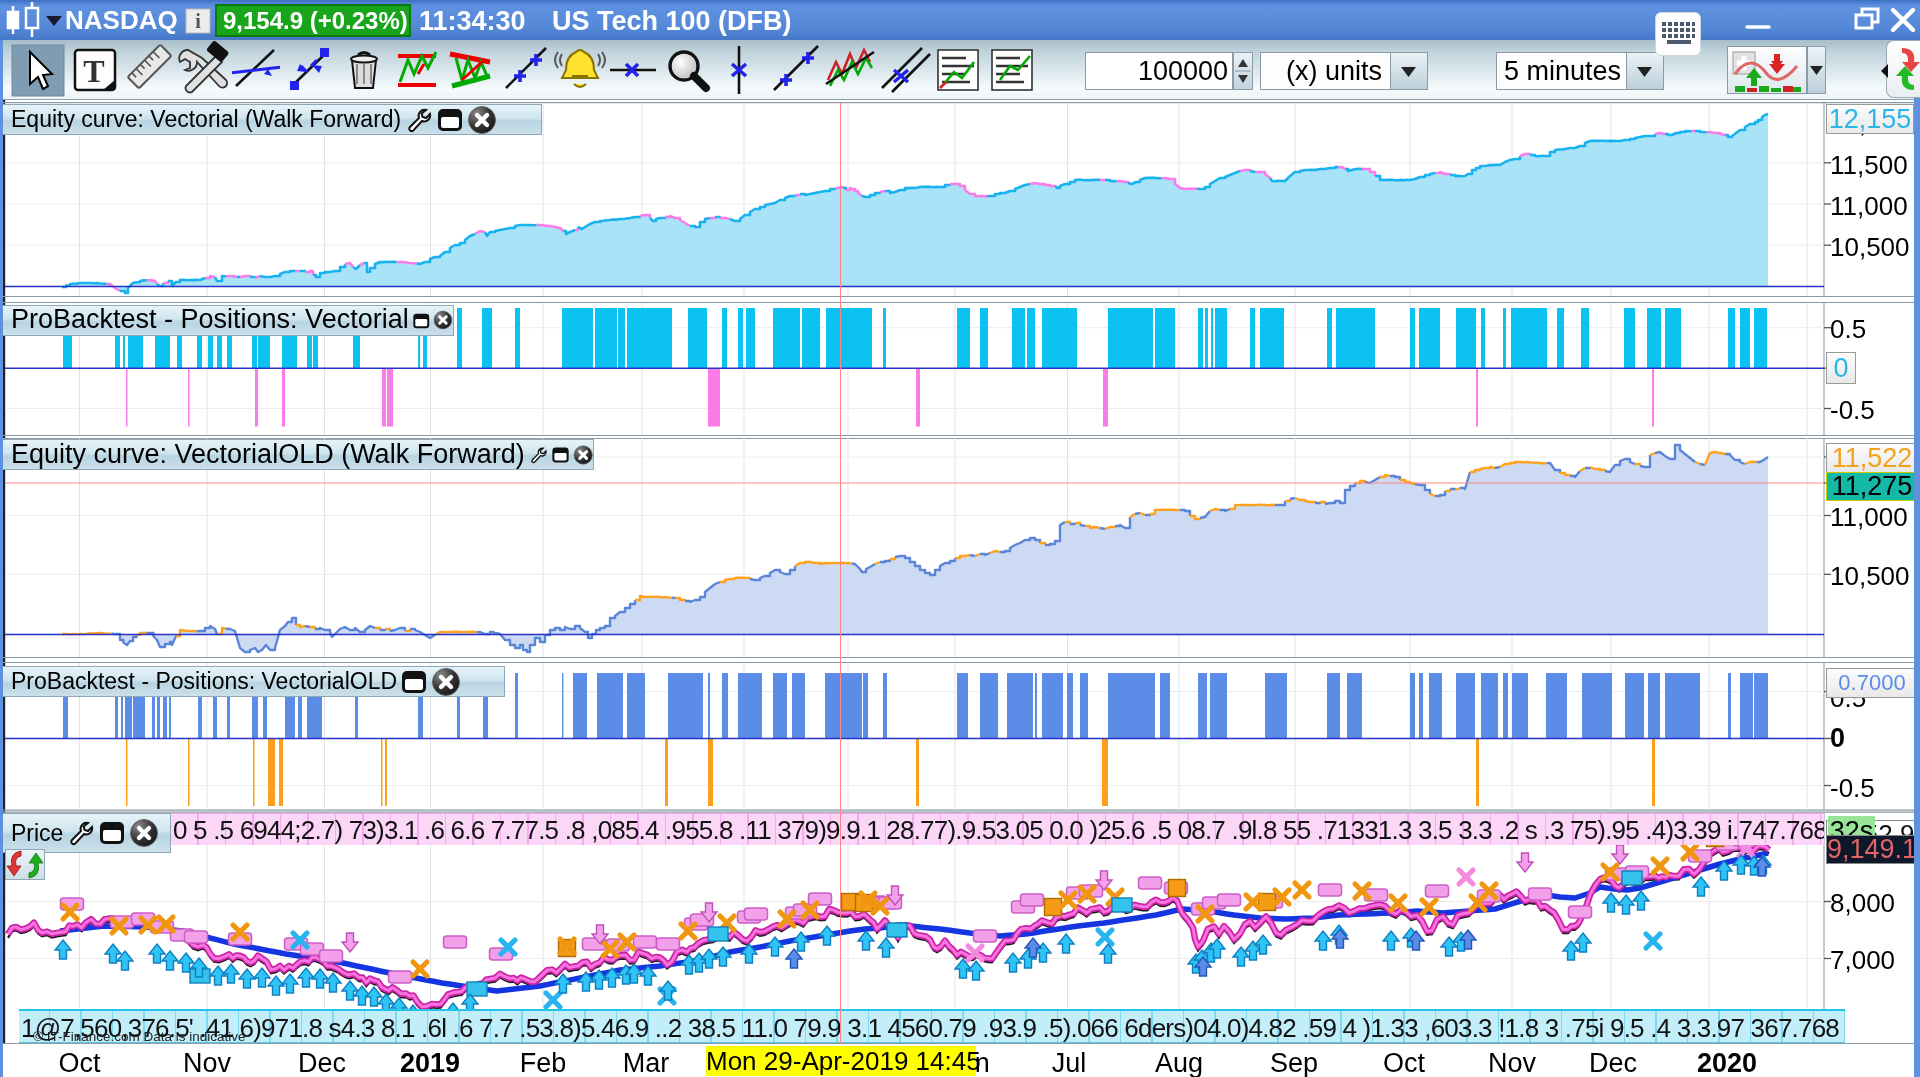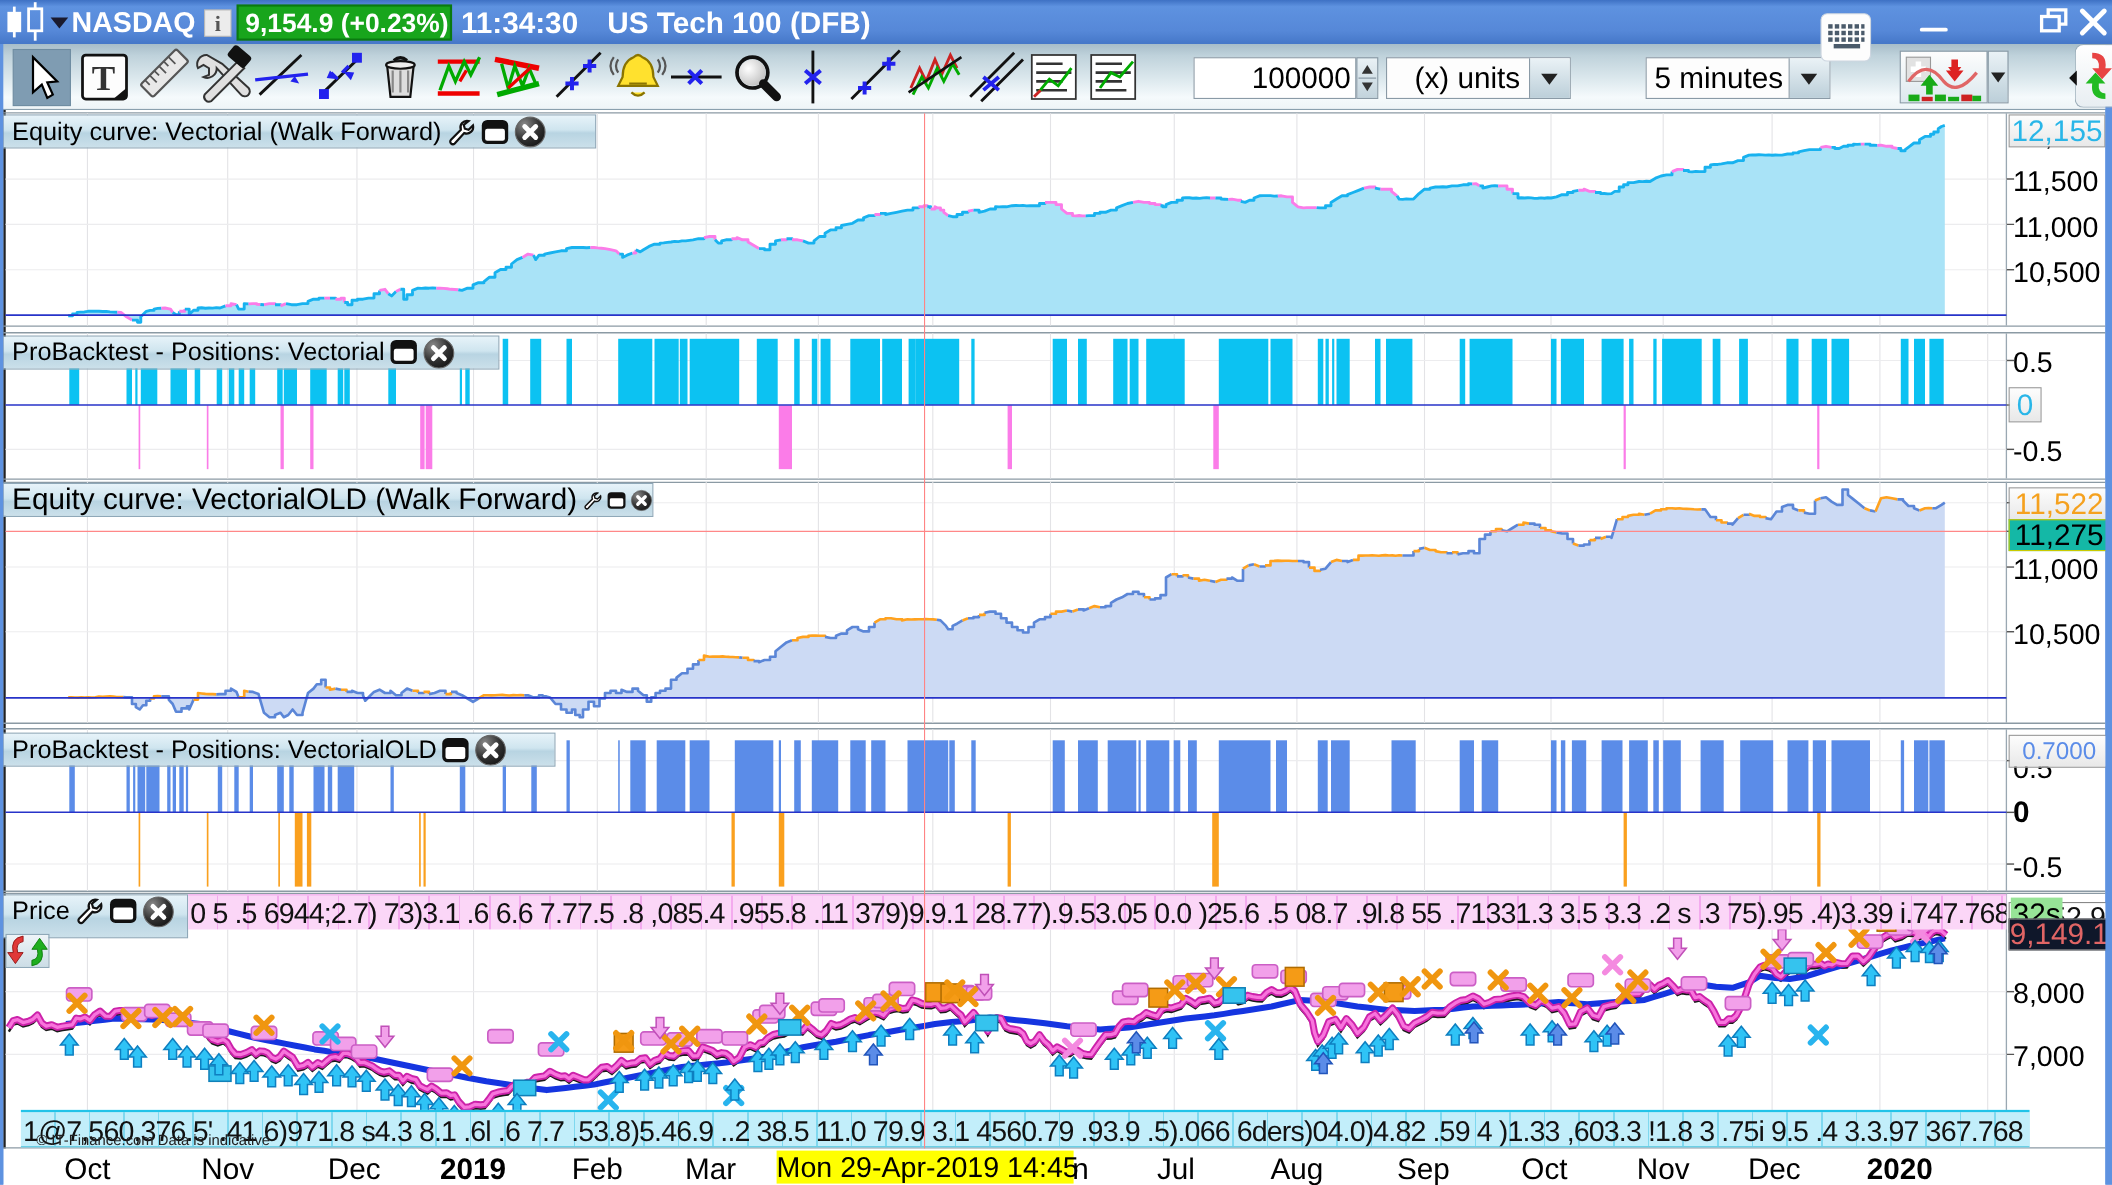"ProBacktest - Positions: Vectorial" div.abs { align-items: flex-start -> flex-end; font-size: 23px -> 27px }
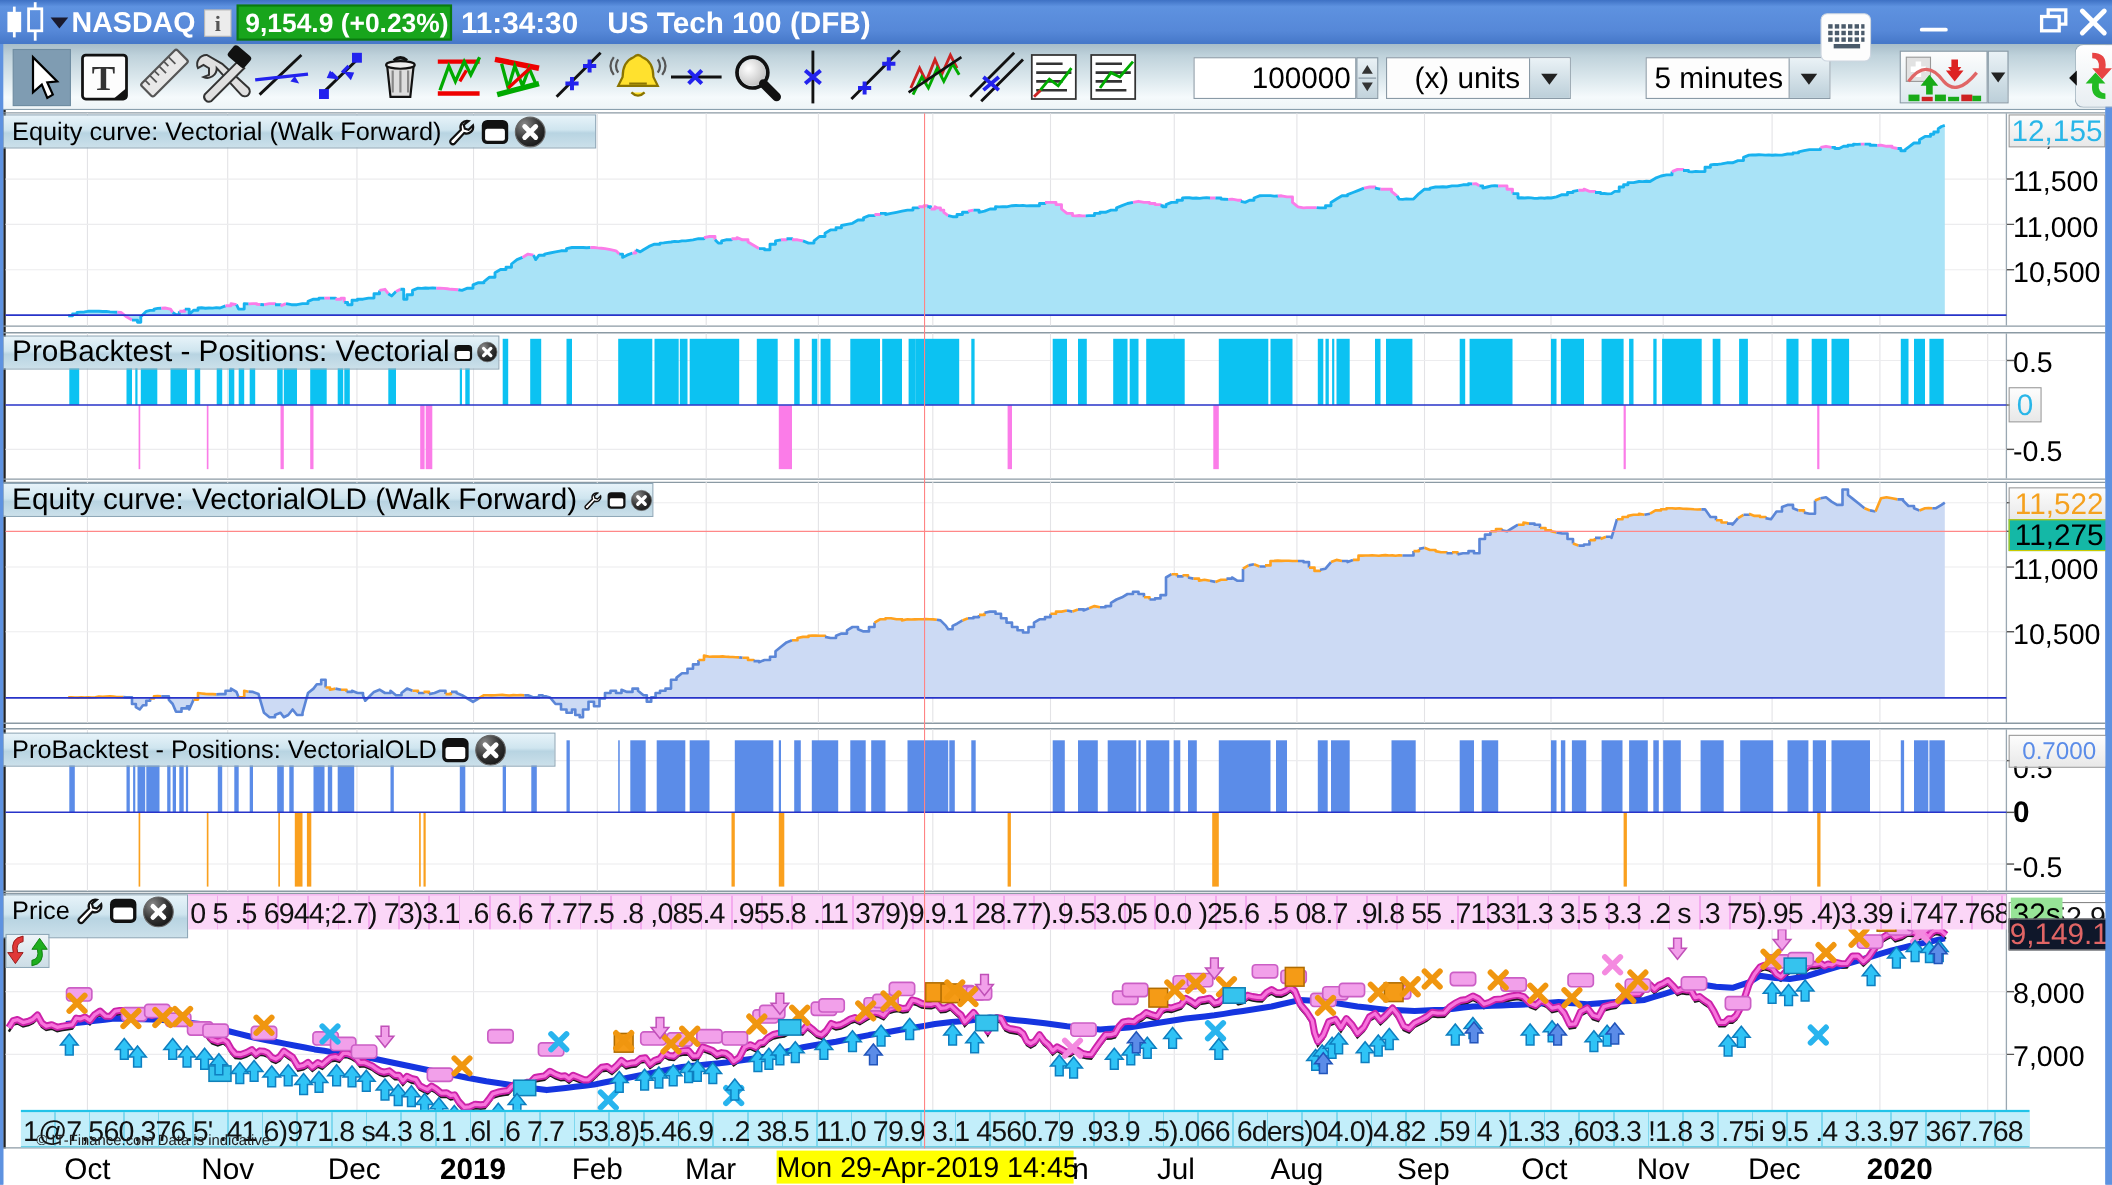"Price" div.abs { align-items: none -> center }
